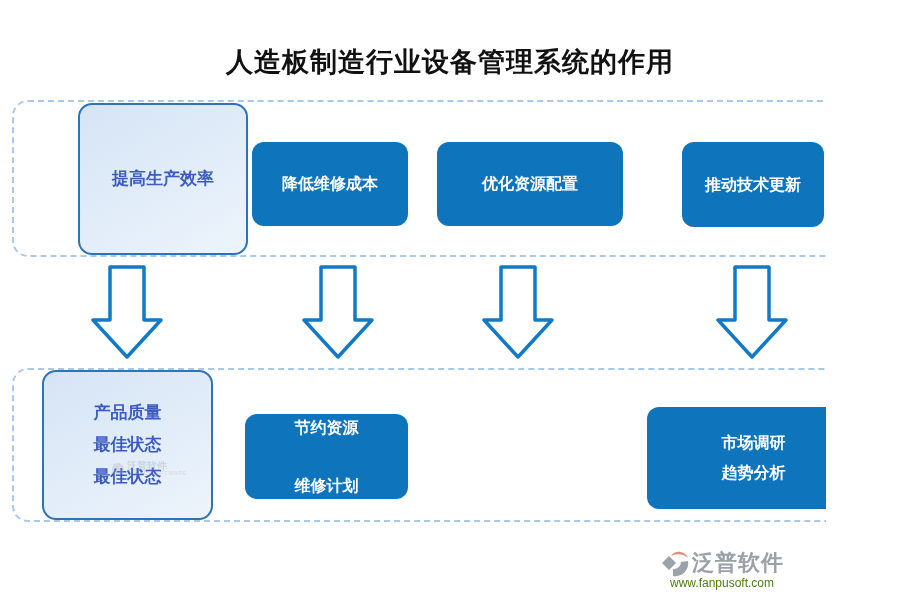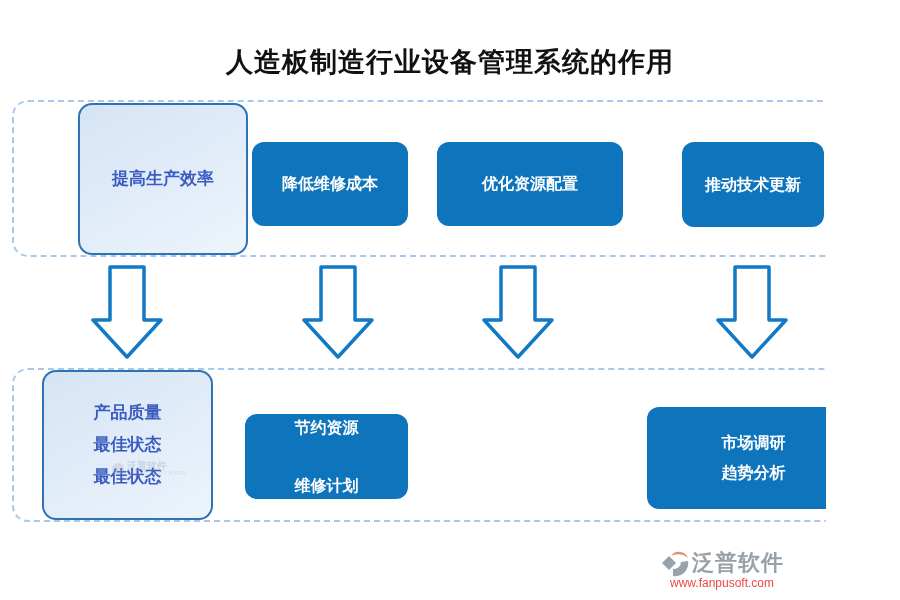"www.fanpusoft.com" .site-url { color: #ef4444 -> #4d7c0f }
